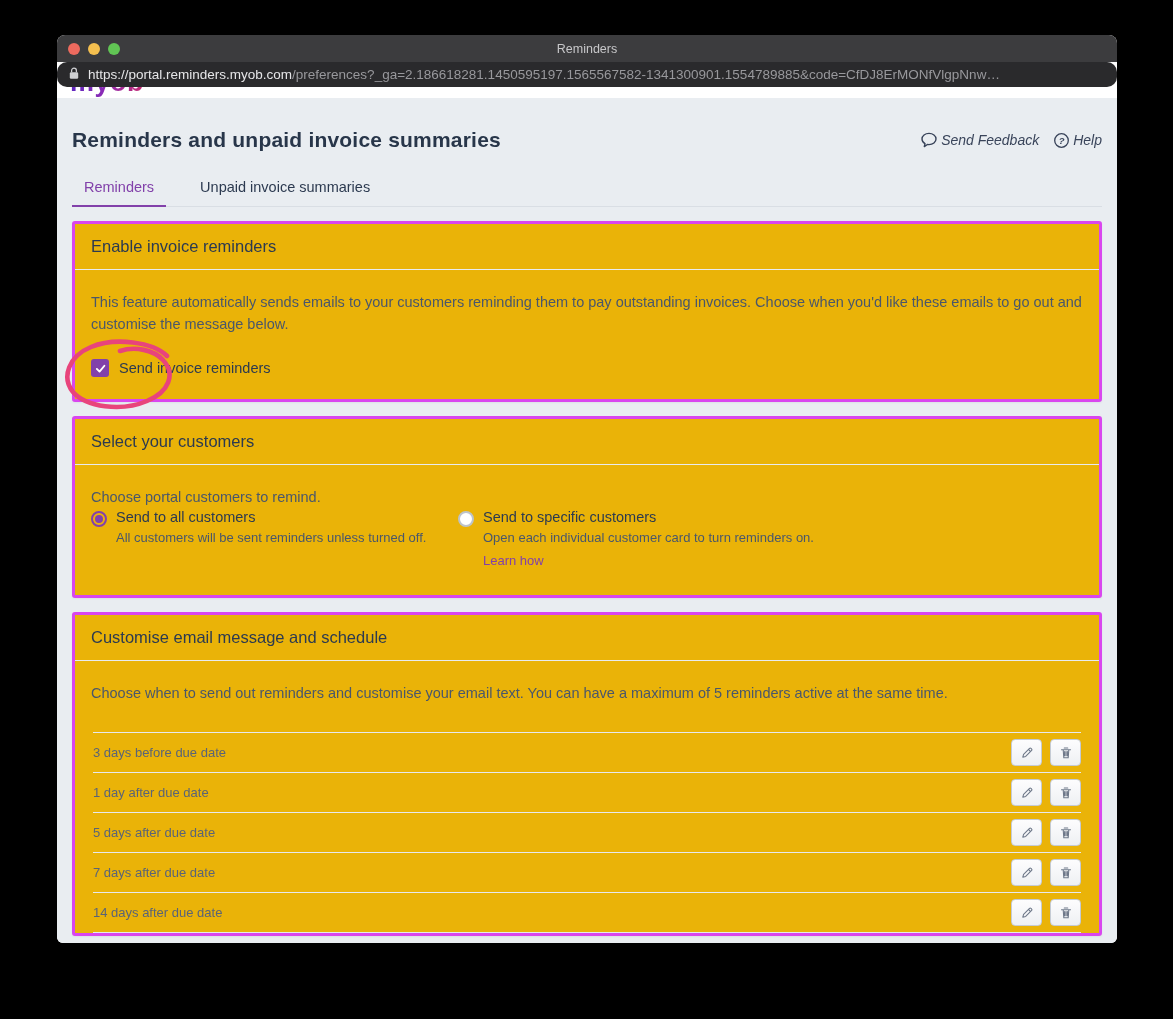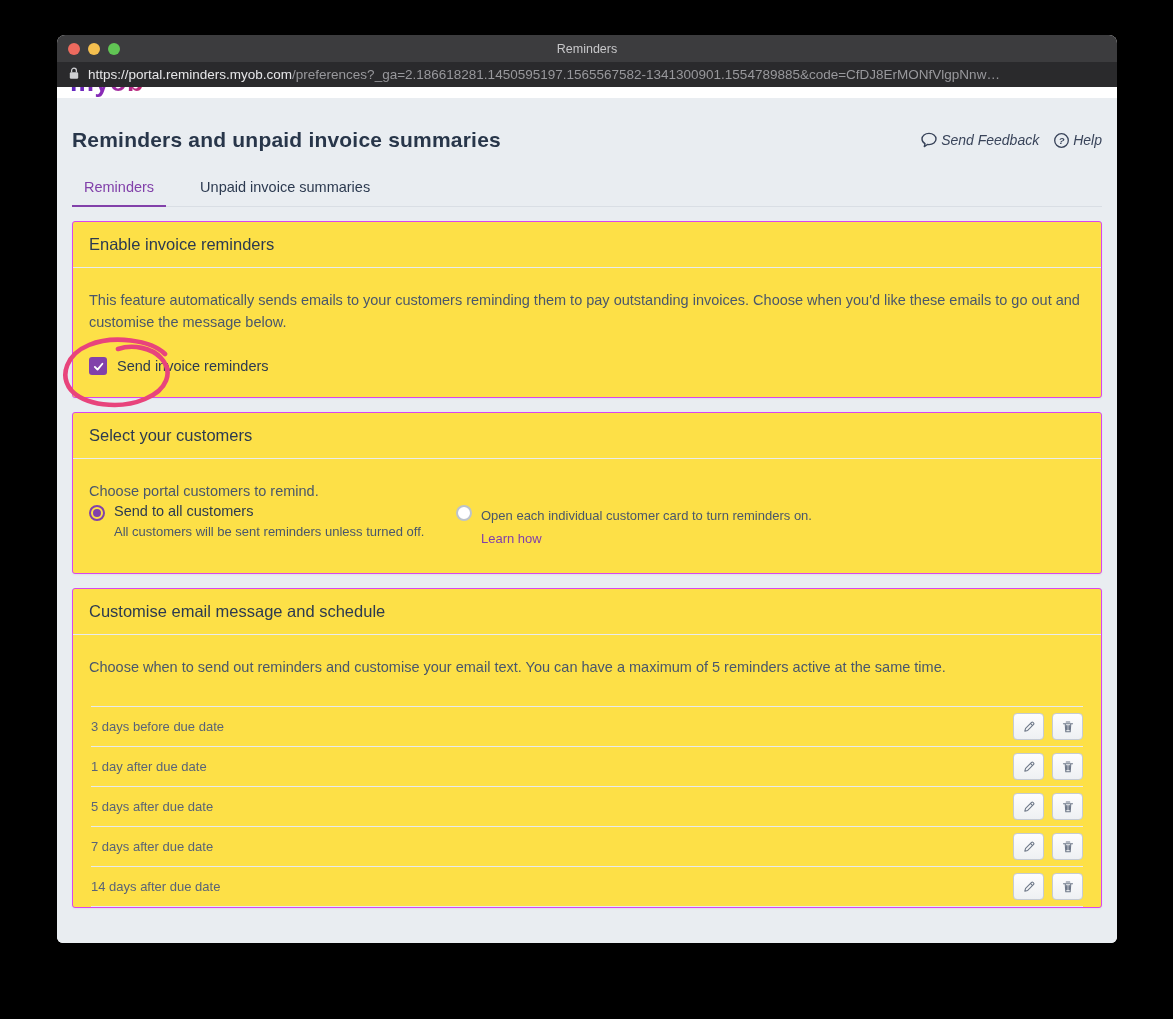"https://portal.reminders.myob.com/prefer" .urlbar { border-radius: none -> 10px }
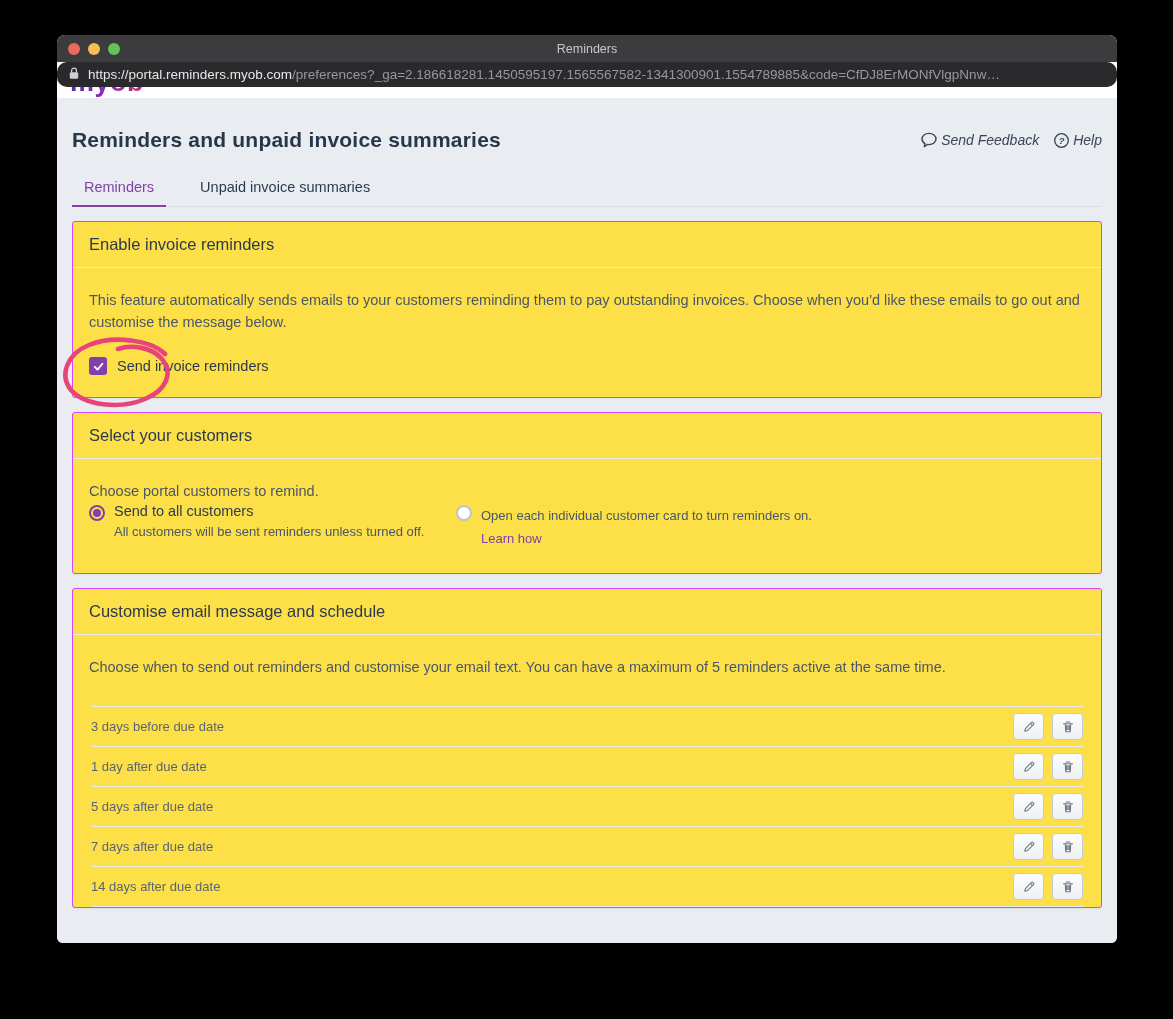"Enable invoice reminders" .card { background: #fde047 -> #eab308; border: 1px solid #d946ef -> 3px solid #d946ef }
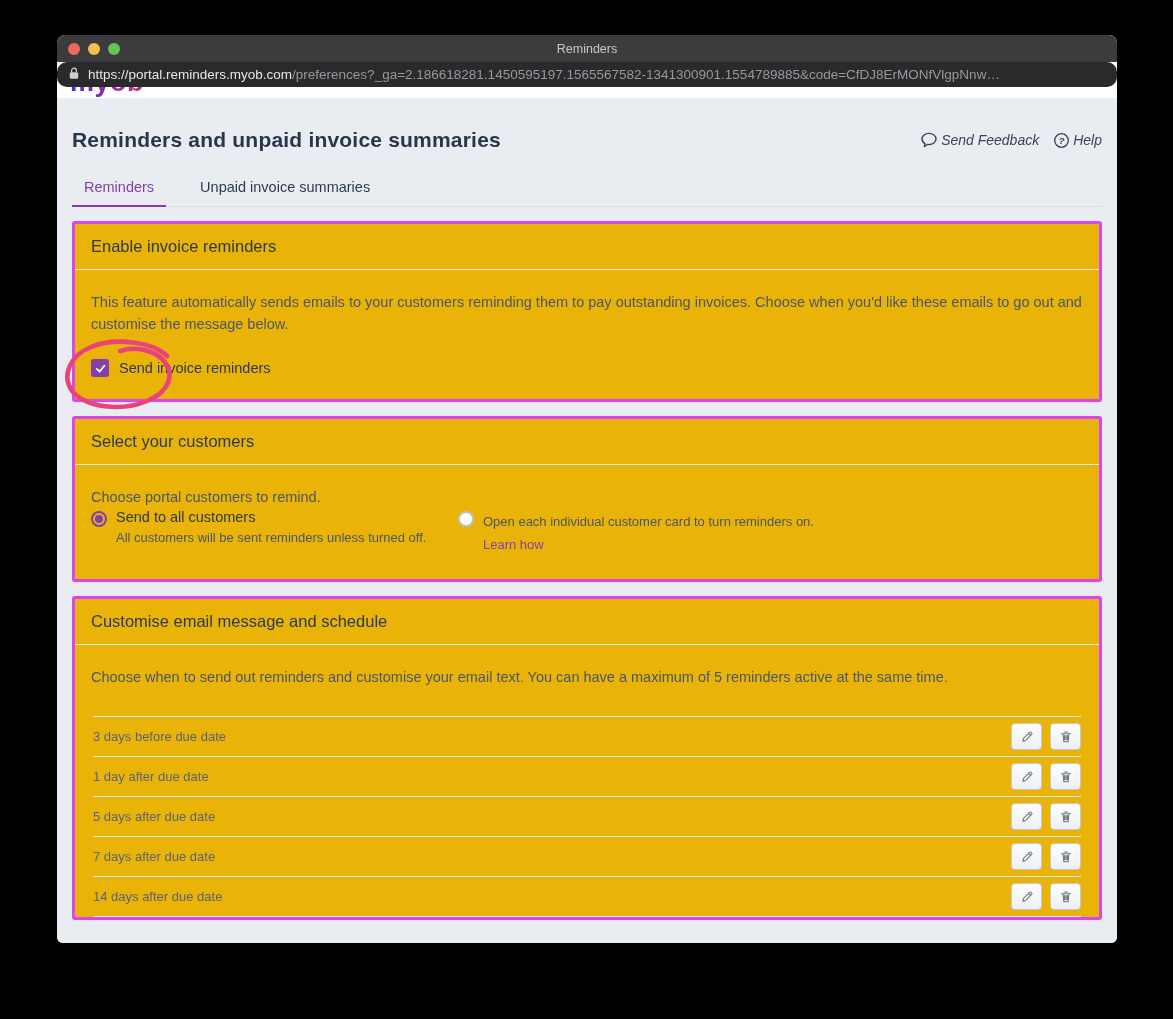"Send to specific customers" div.opt-label { html: none -> <div>Send to specific customers</div> }
